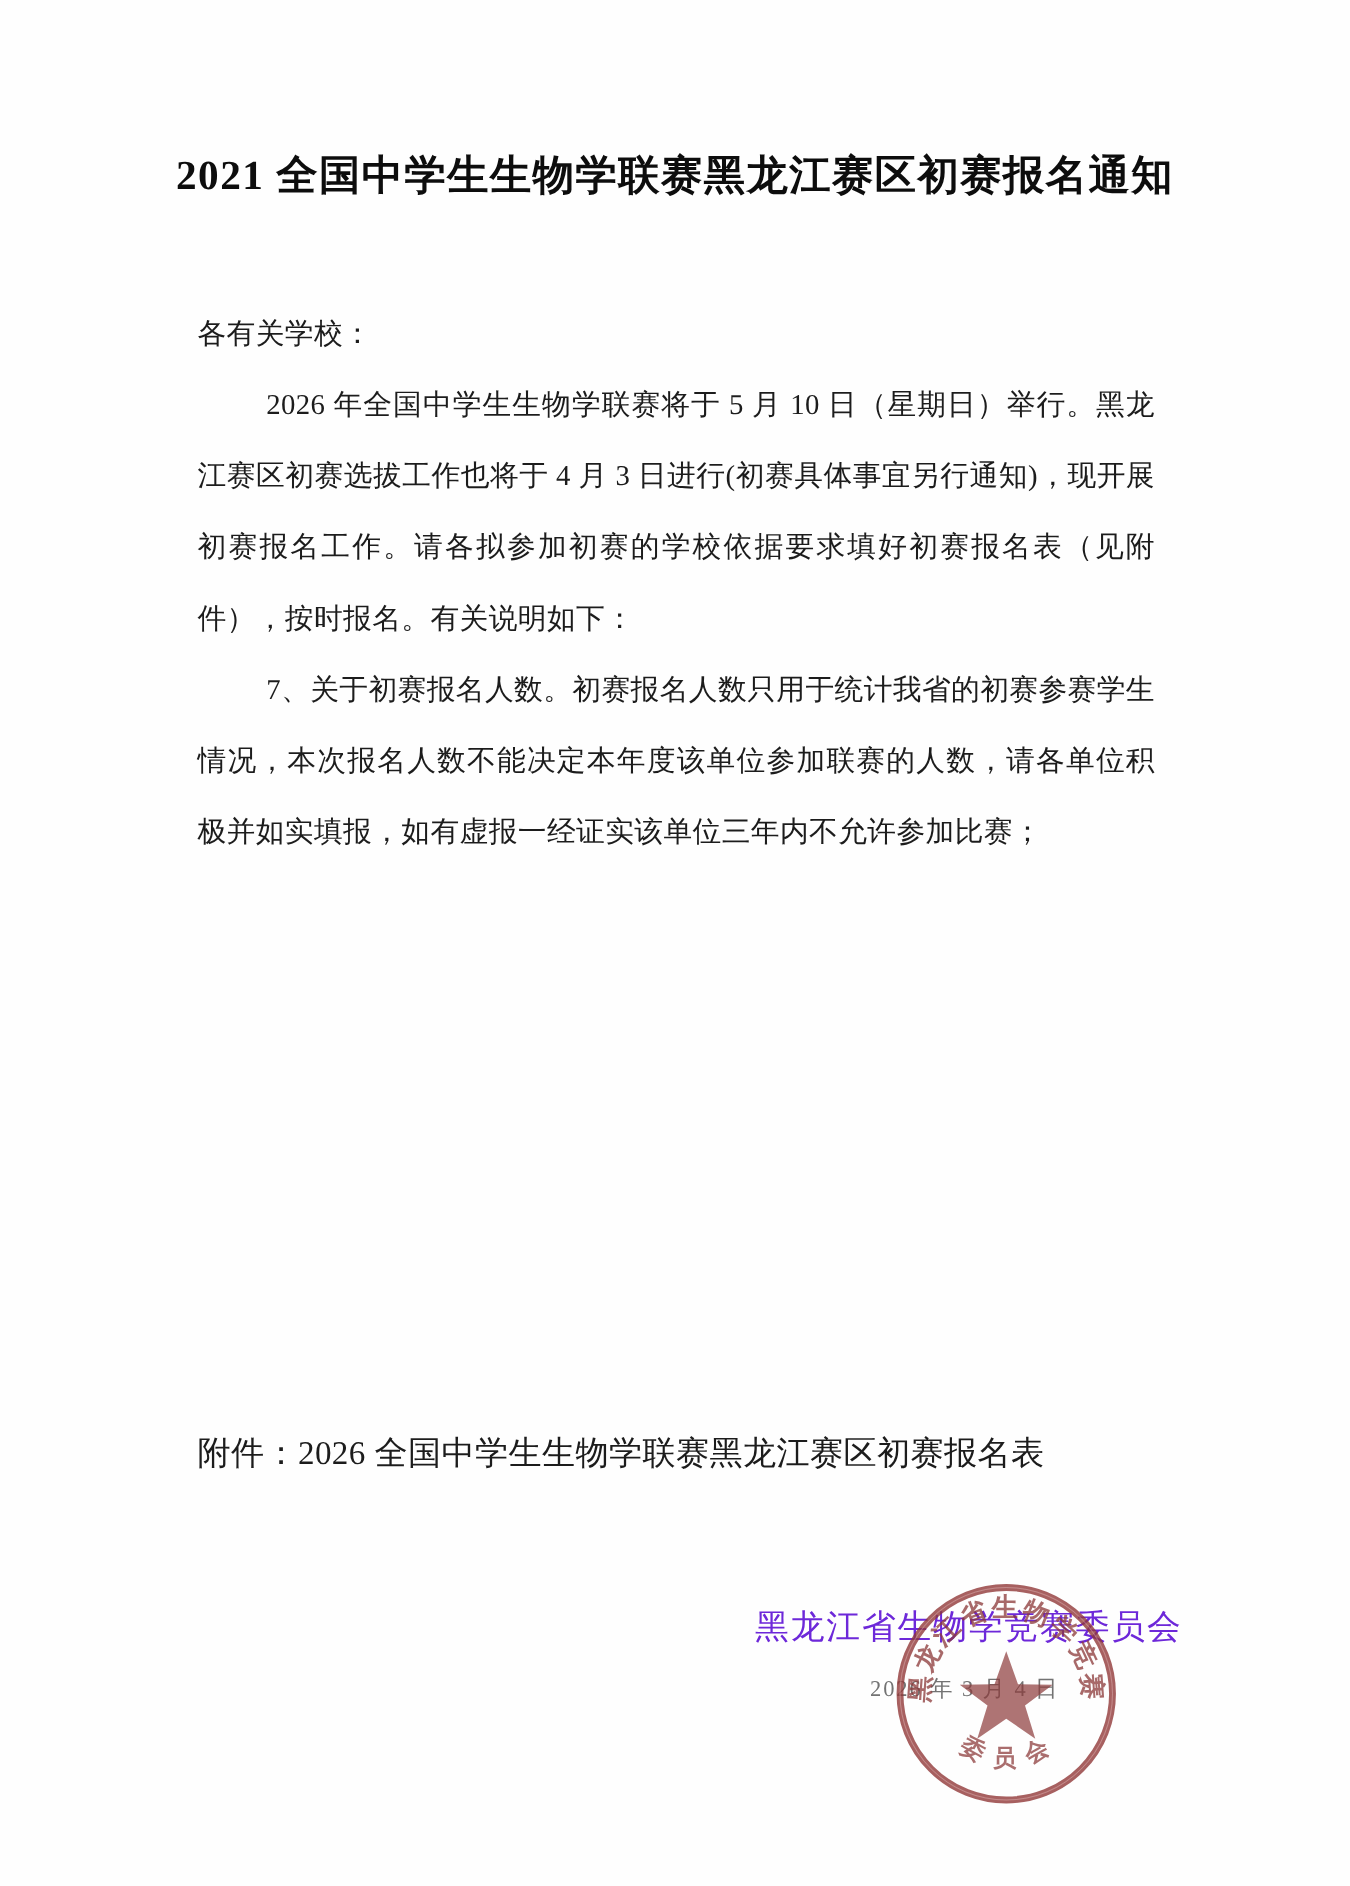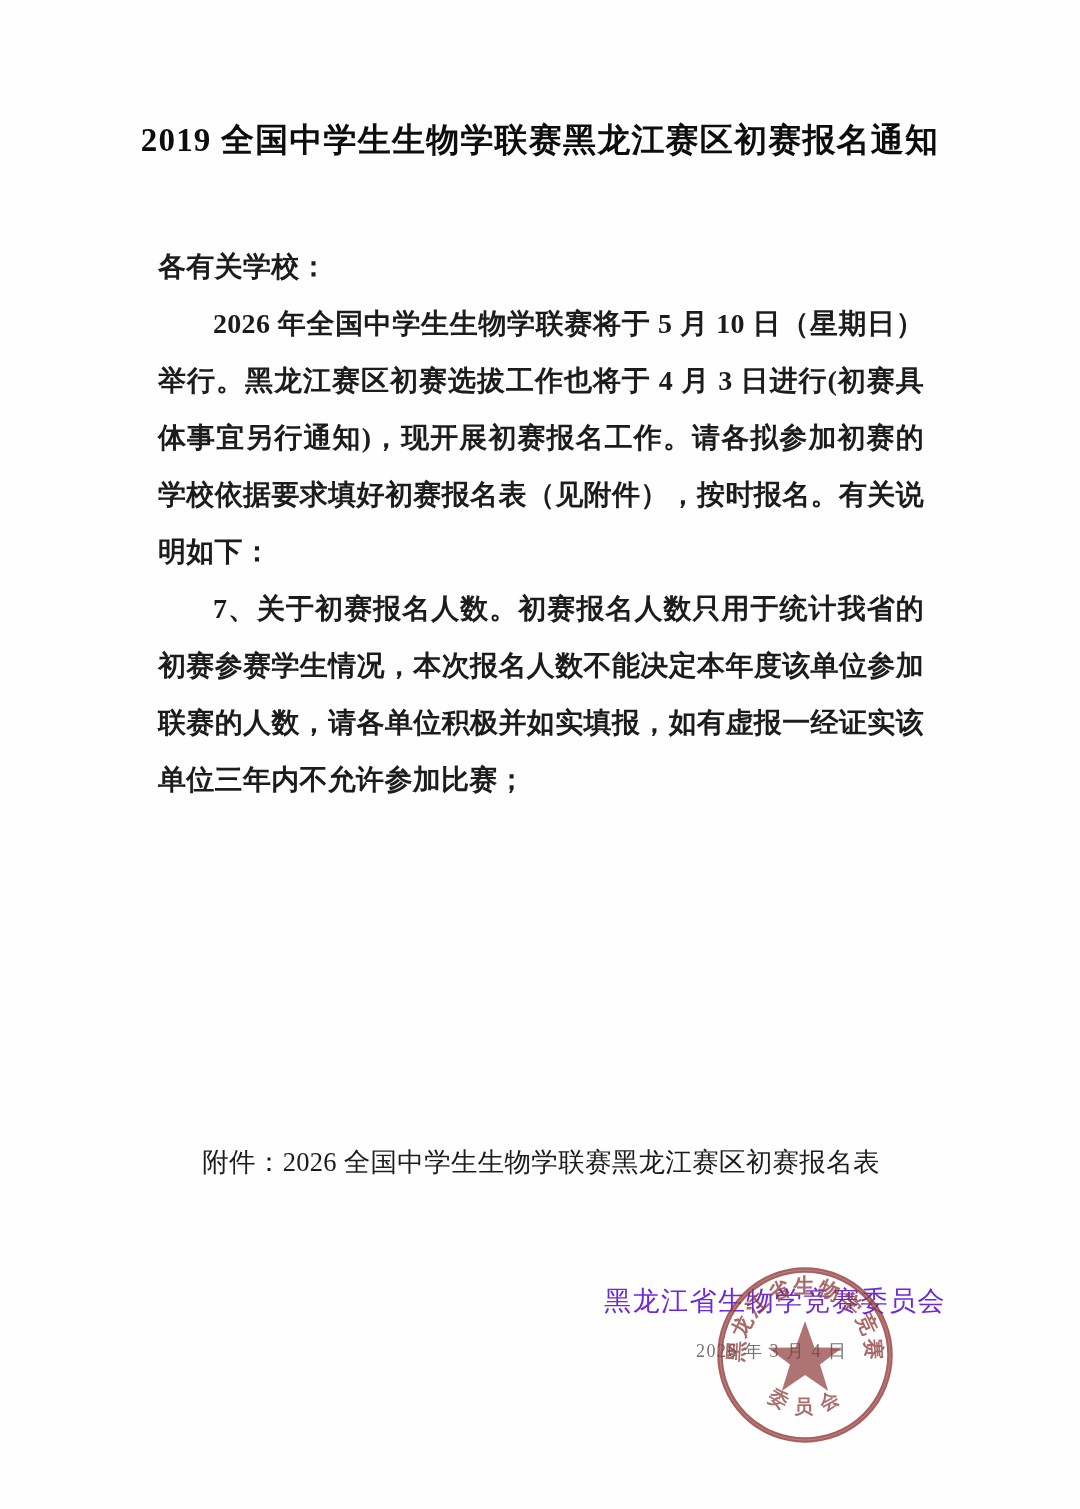"2019 全国中学生生物学联赛黑龙江赛区初赛报名通知" div.doc-title { text: 2019 -> 2021 }
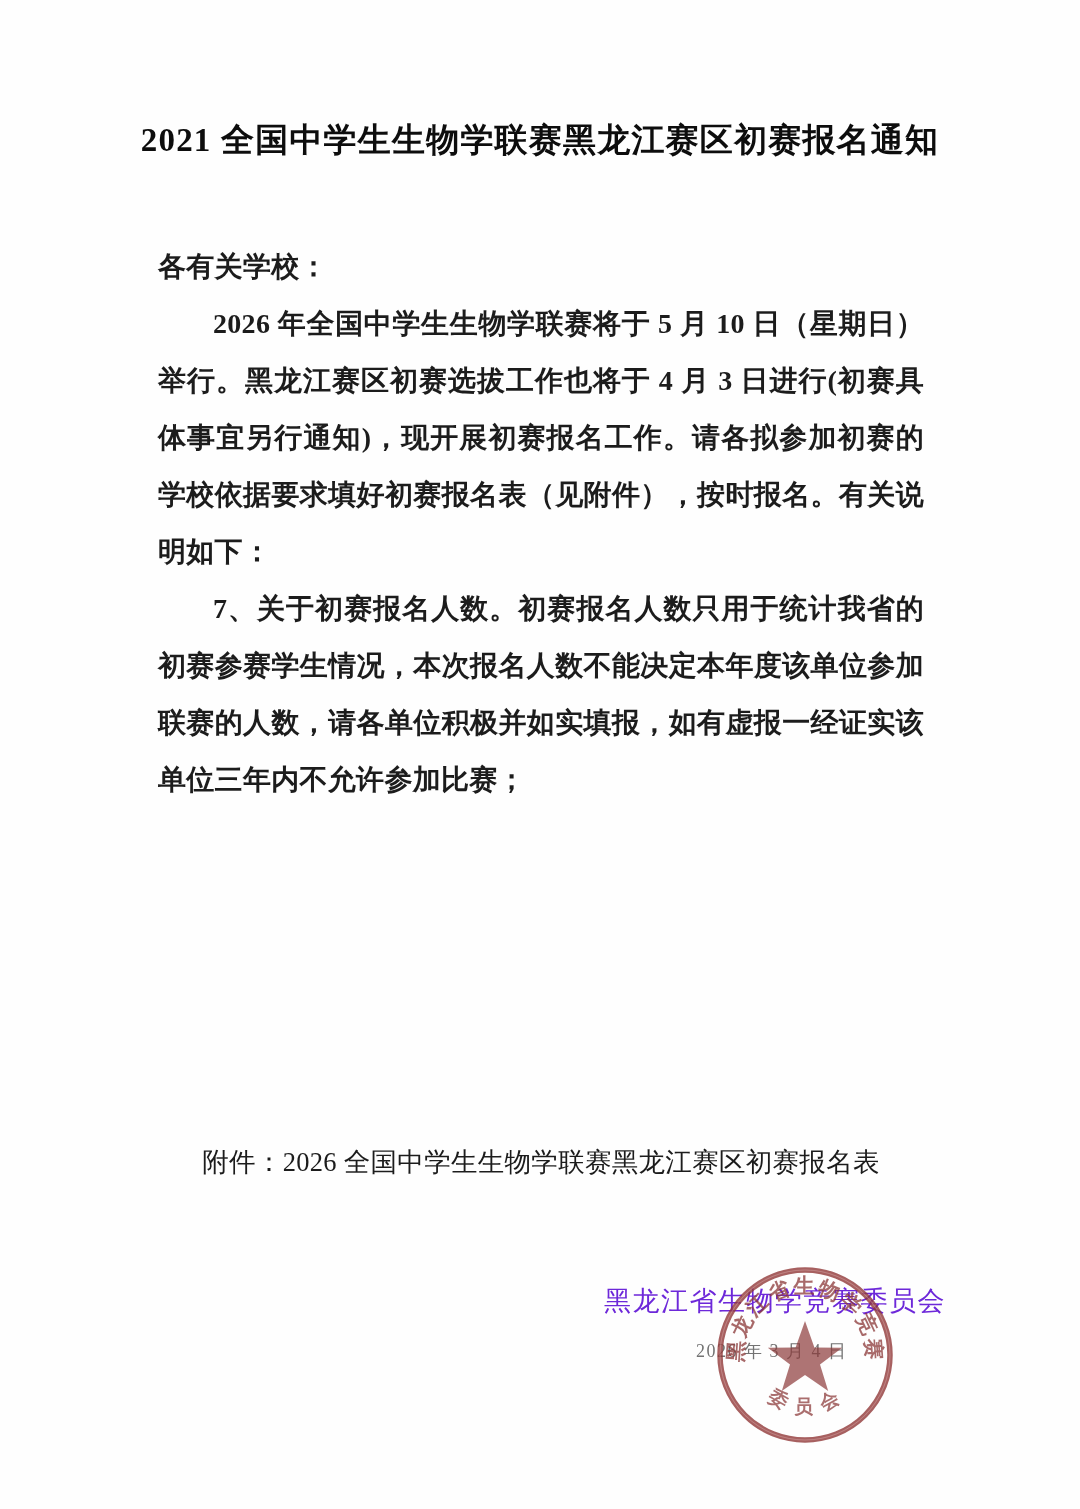"各有关学校：" .para { font-size: 28px -> 23px; font-weight: bold -> none }
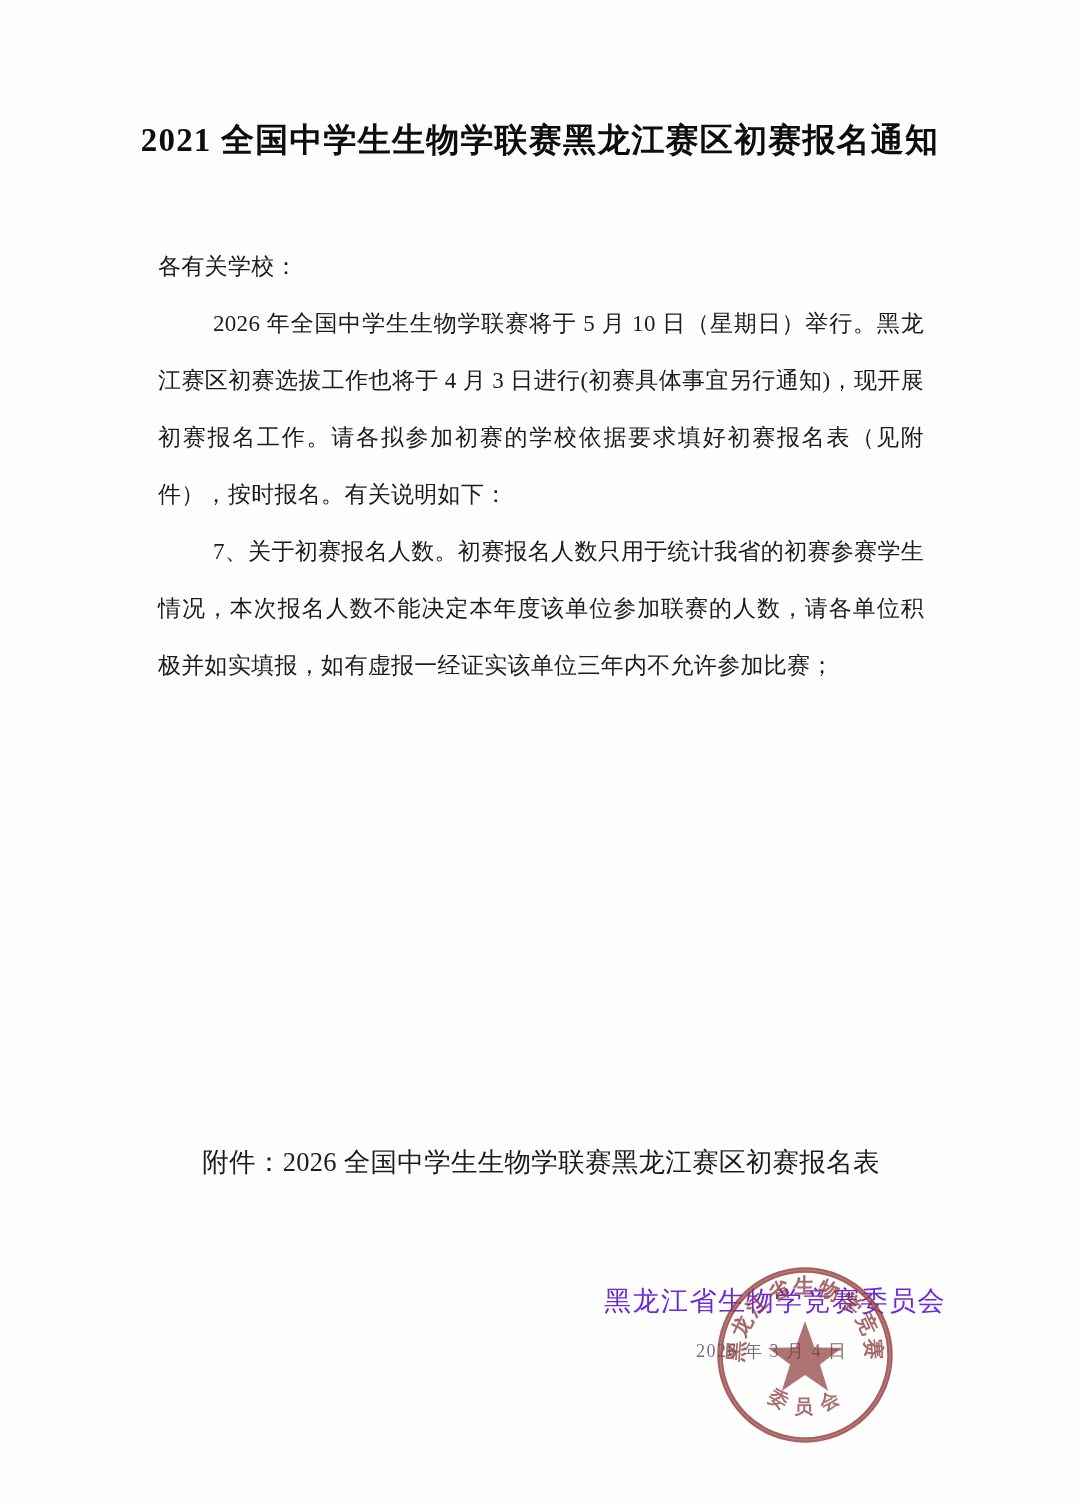"附件：2026 全国中学生生物学联赛黑龙江赛区初赛报名表" .attachment { text-align: center -> none }
